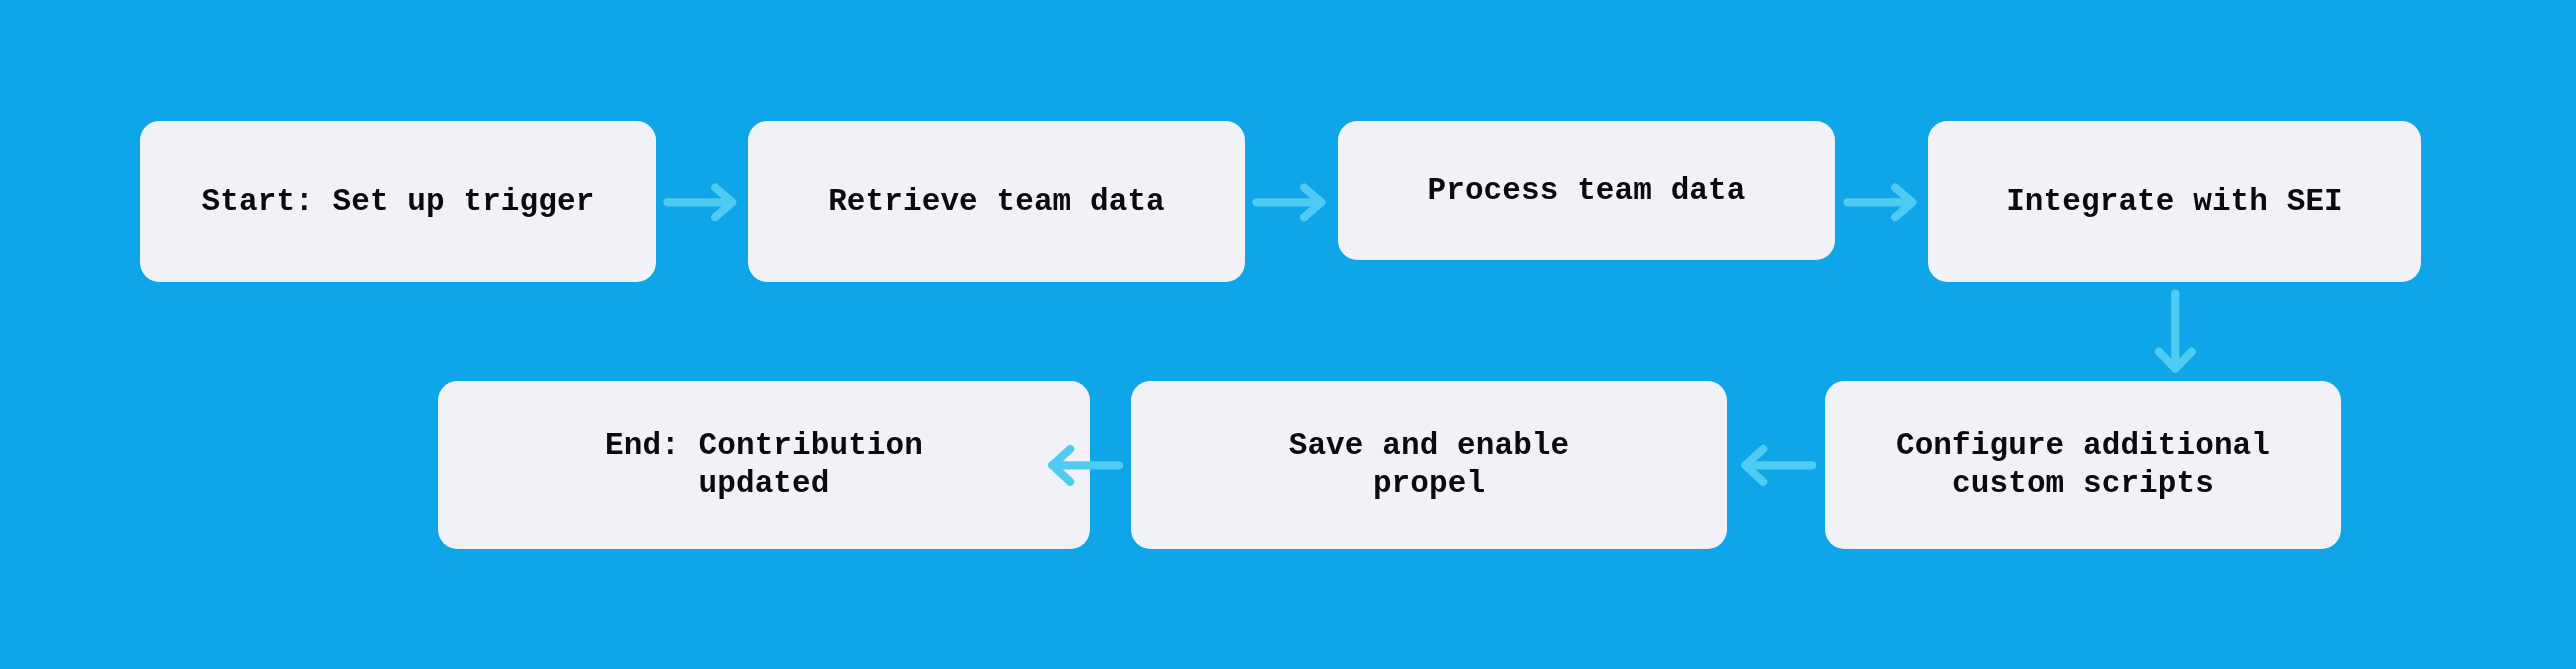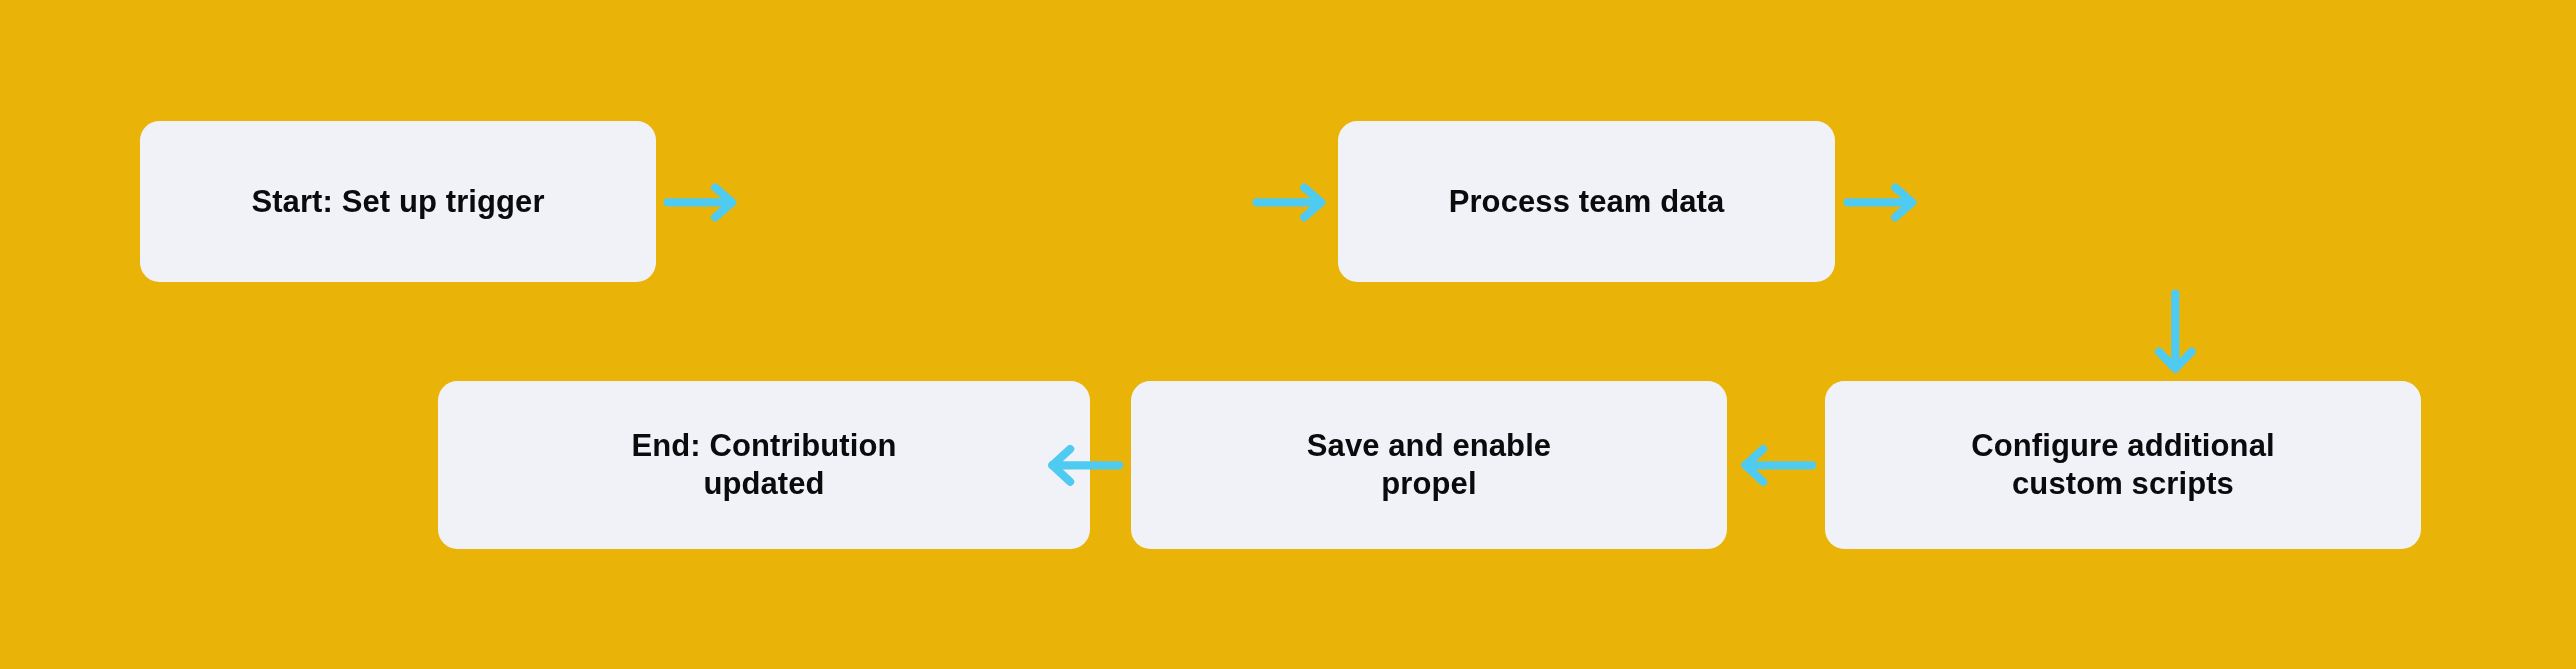"Start: Set up trigger" #canvas { background: #eab308 -> #0ea5e9; font-family: none -> Liberation Mono, monospace }
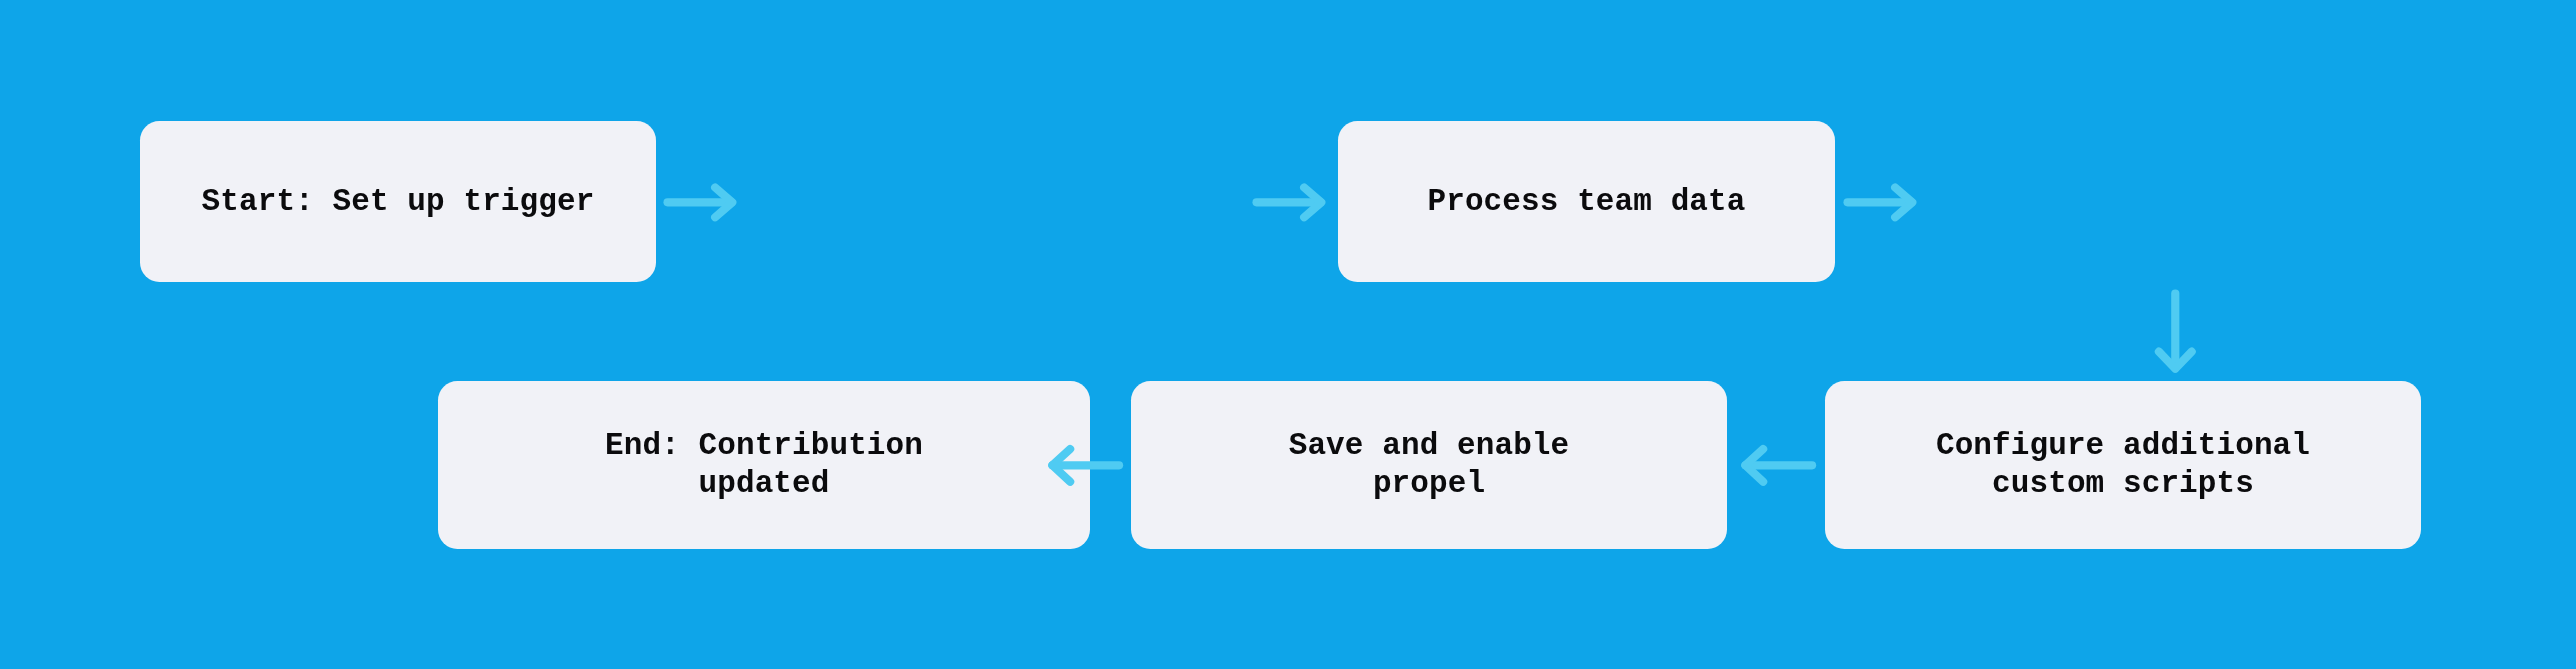"Retrieve team data" div.node { html: none -> <div> <span>Retrieve team data</span> </div> }
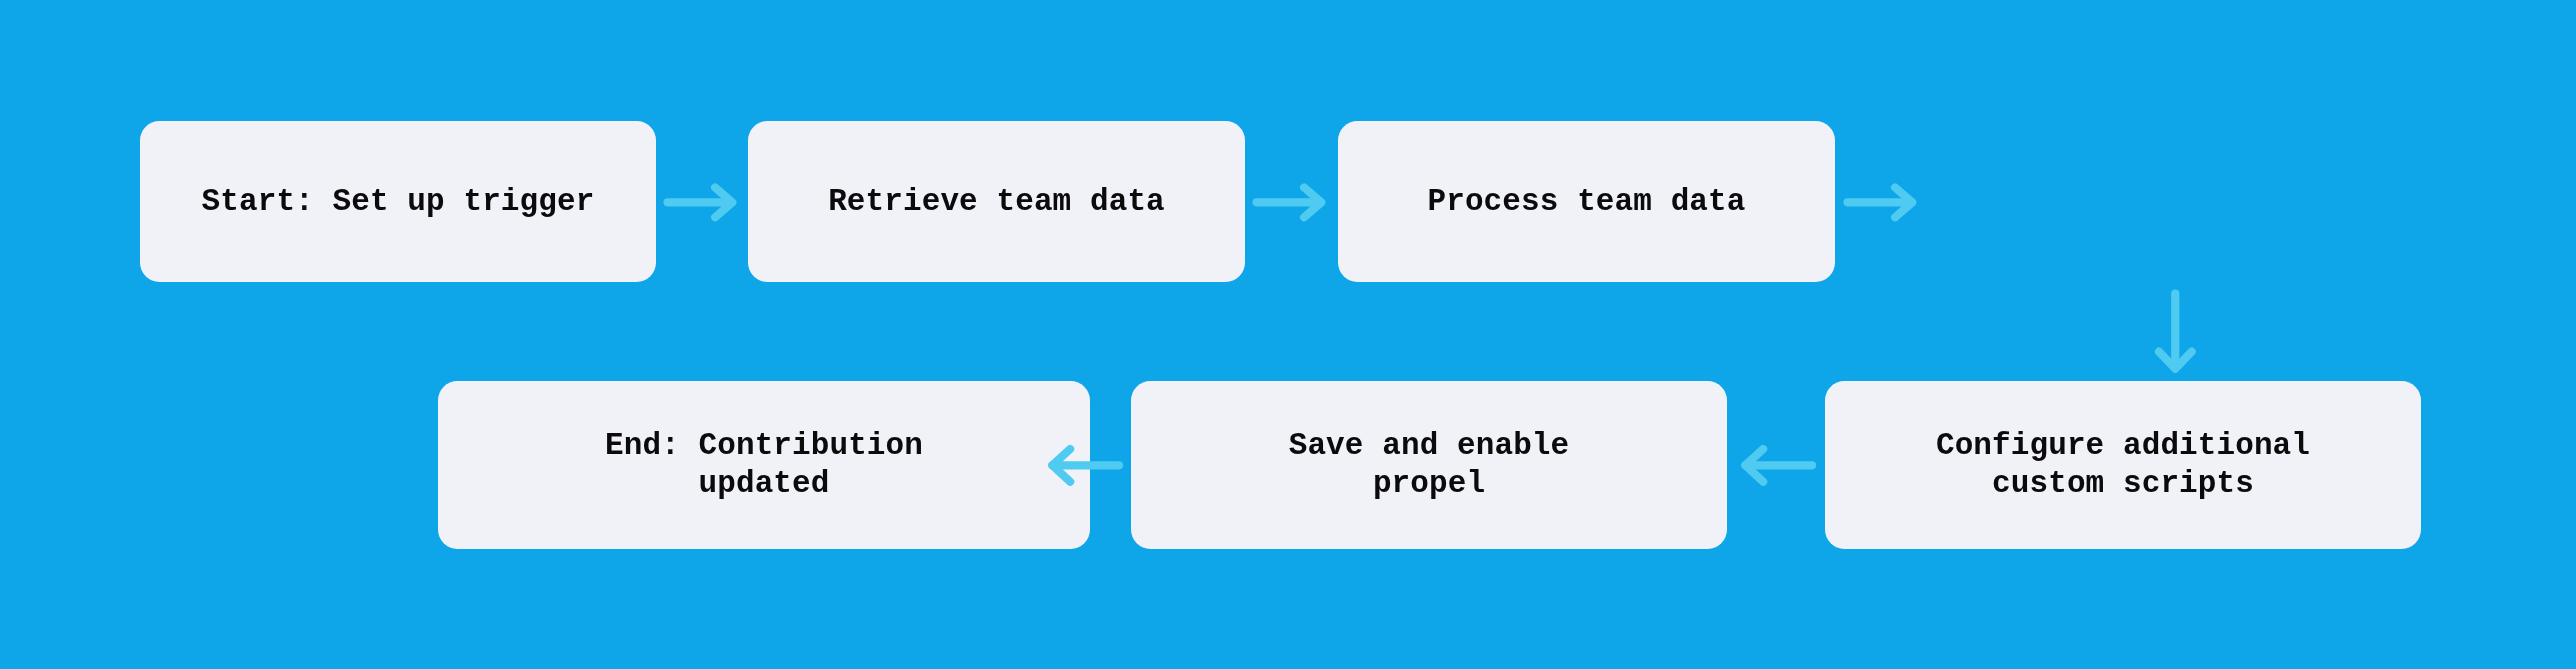"Process team data" div.node { height: 161px -> 139px }
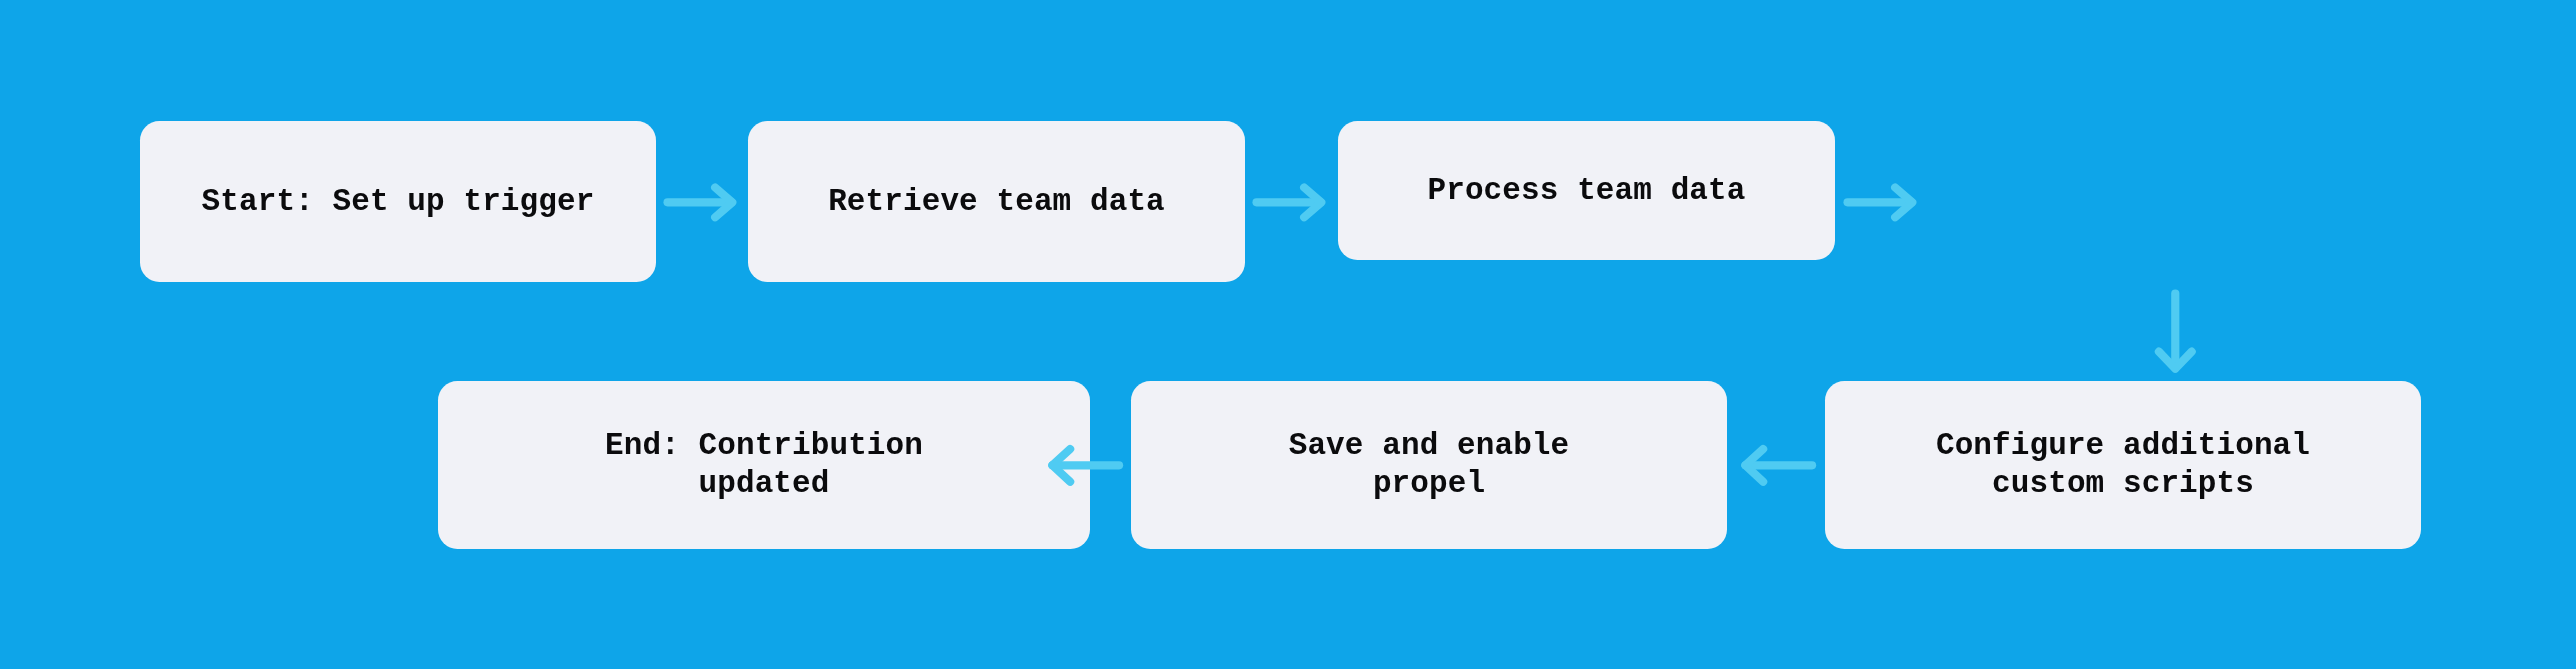"Integrate with SEI" div.node { html: none -> <div> <span>Integrate with SEI</span> </div> }
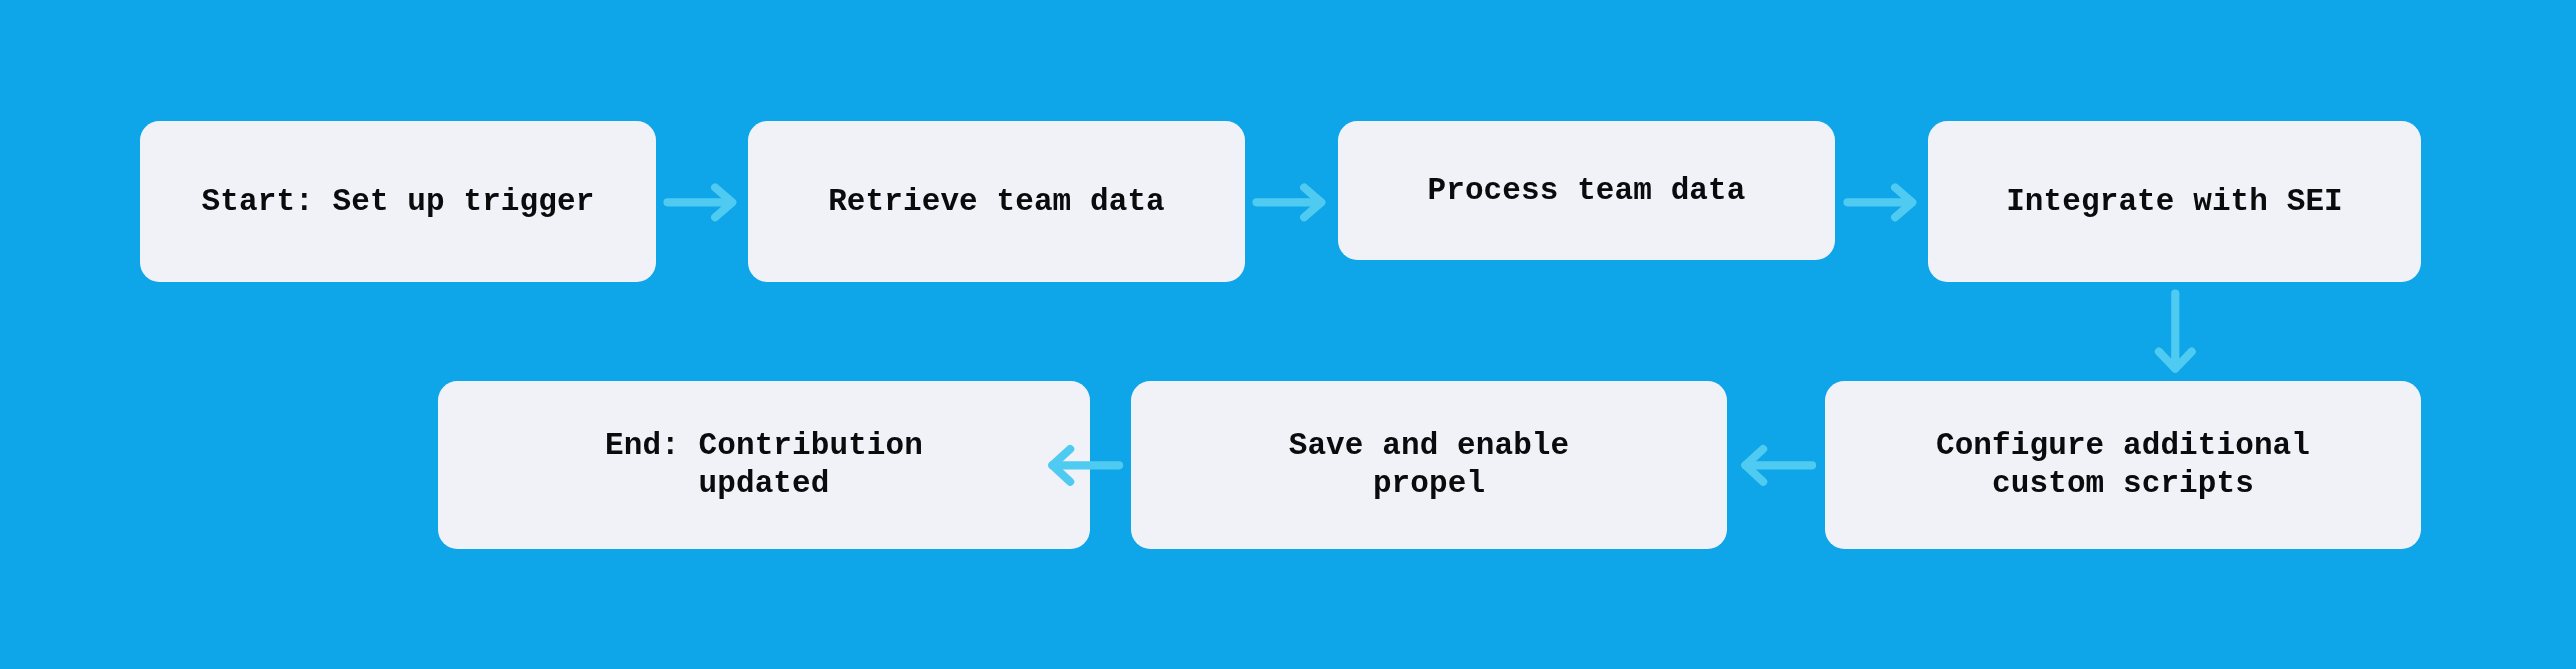"Configure additional" div.node { width: 596px -> 516px }
